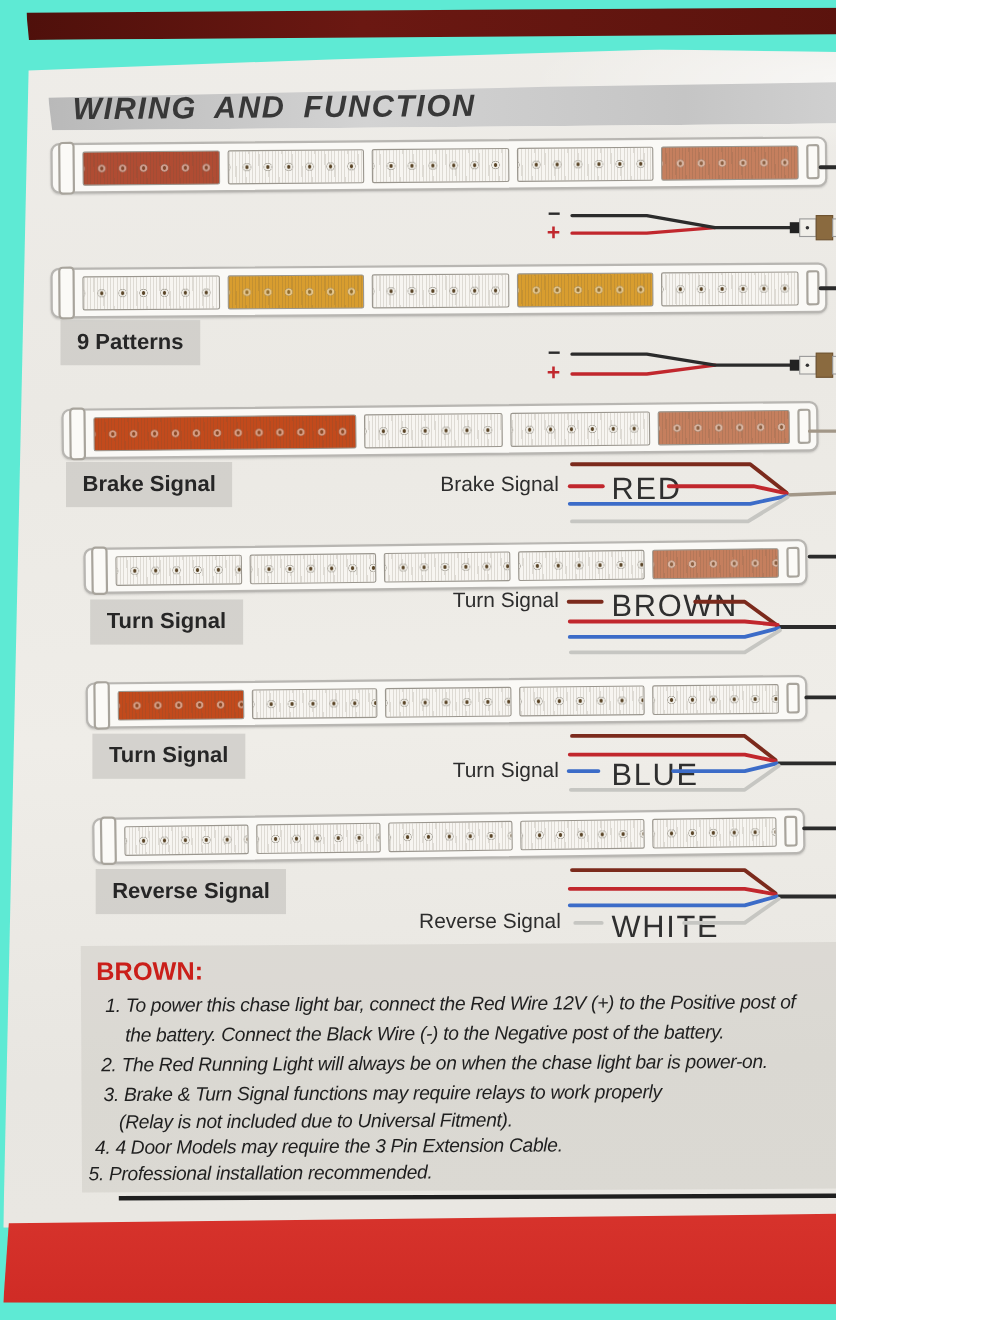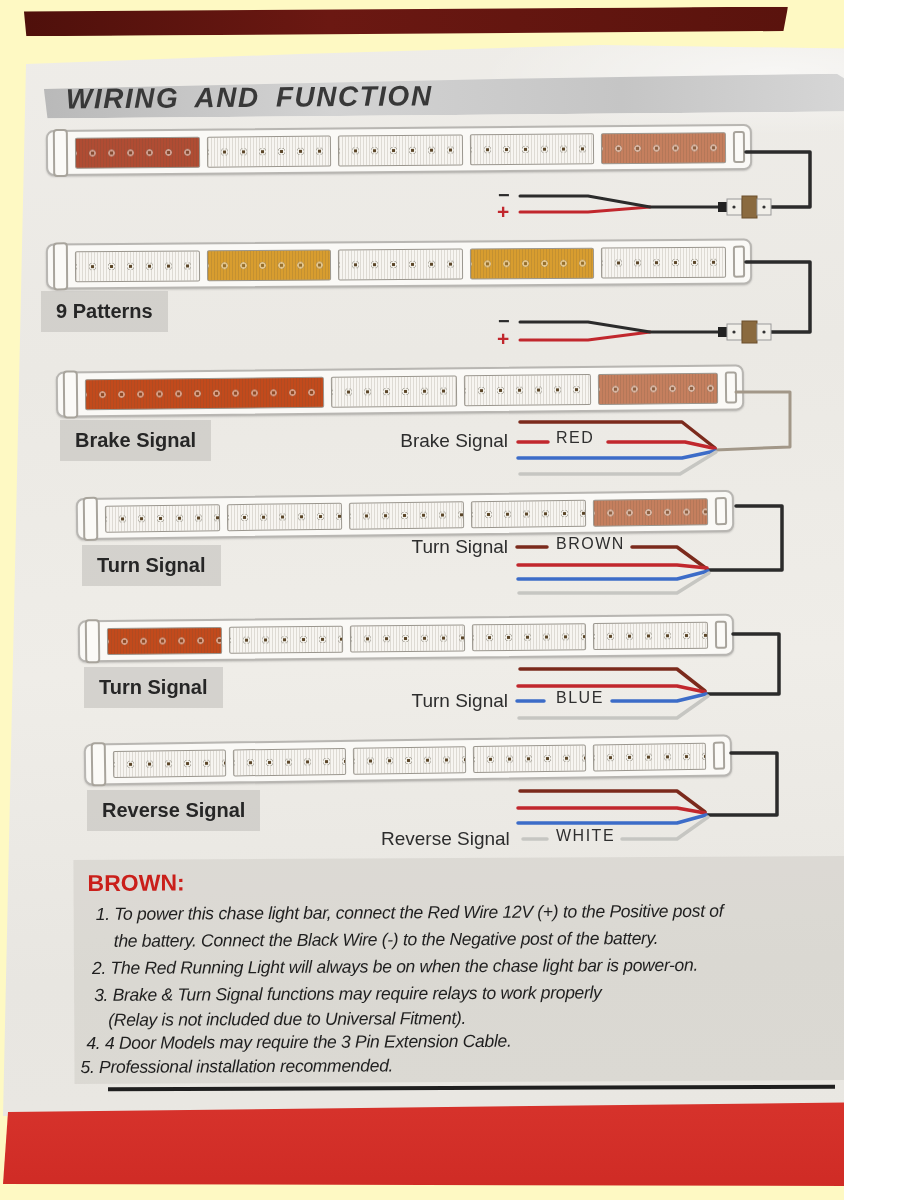"WIRING AND FUNCTION" #photo { background: #fef9c3 -> #5eead4; width: 844px -> 760px }
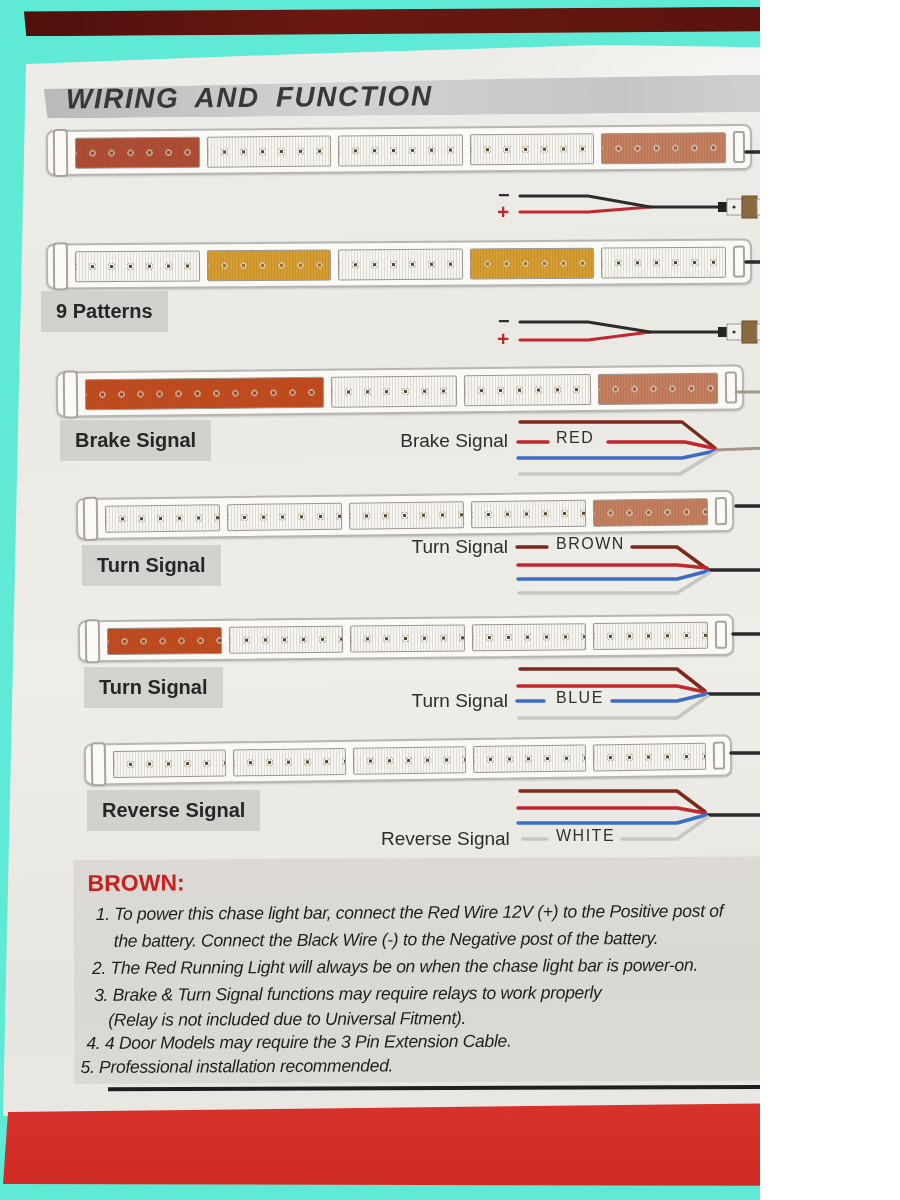"9 Patterns" div.chip { left: 41px -> 55px }
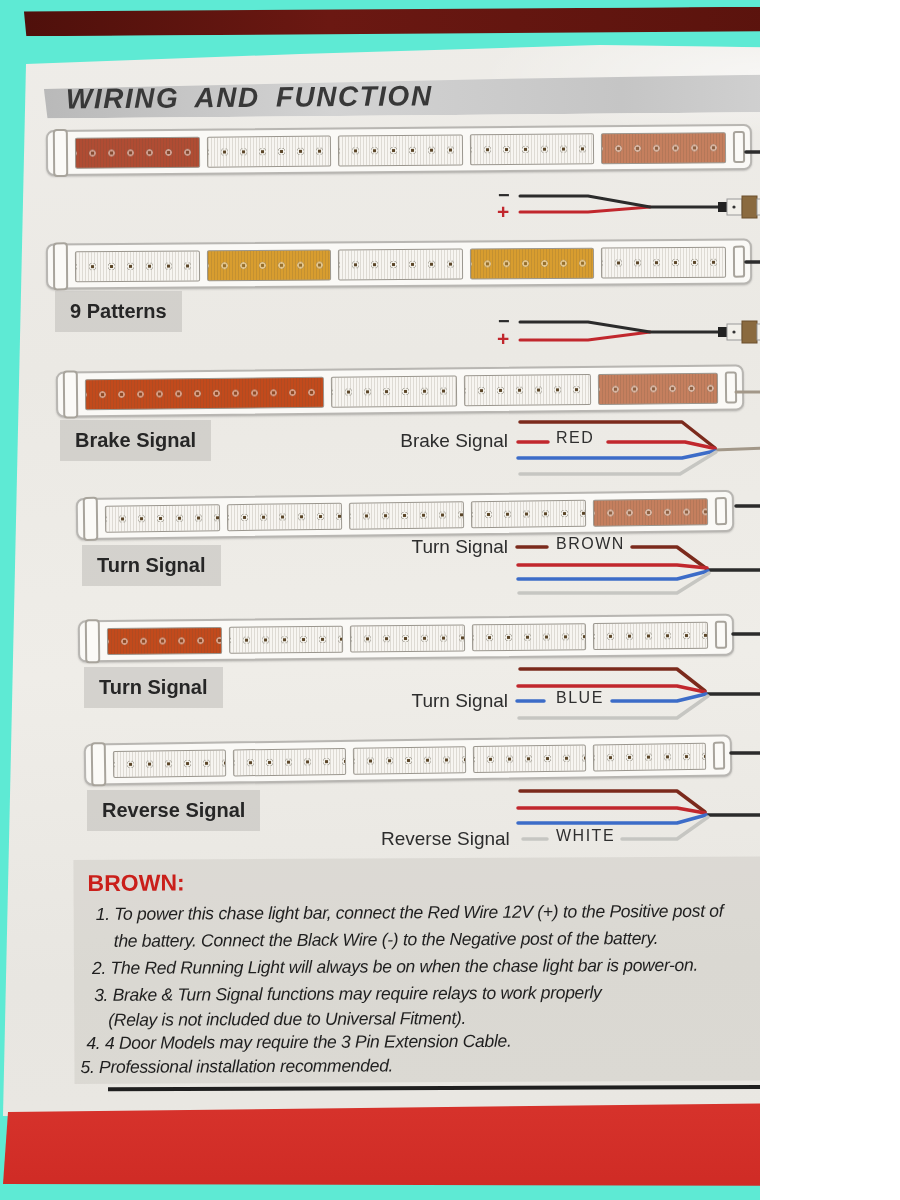"RED" .wcolor { font-size: 16px -> 28px }
